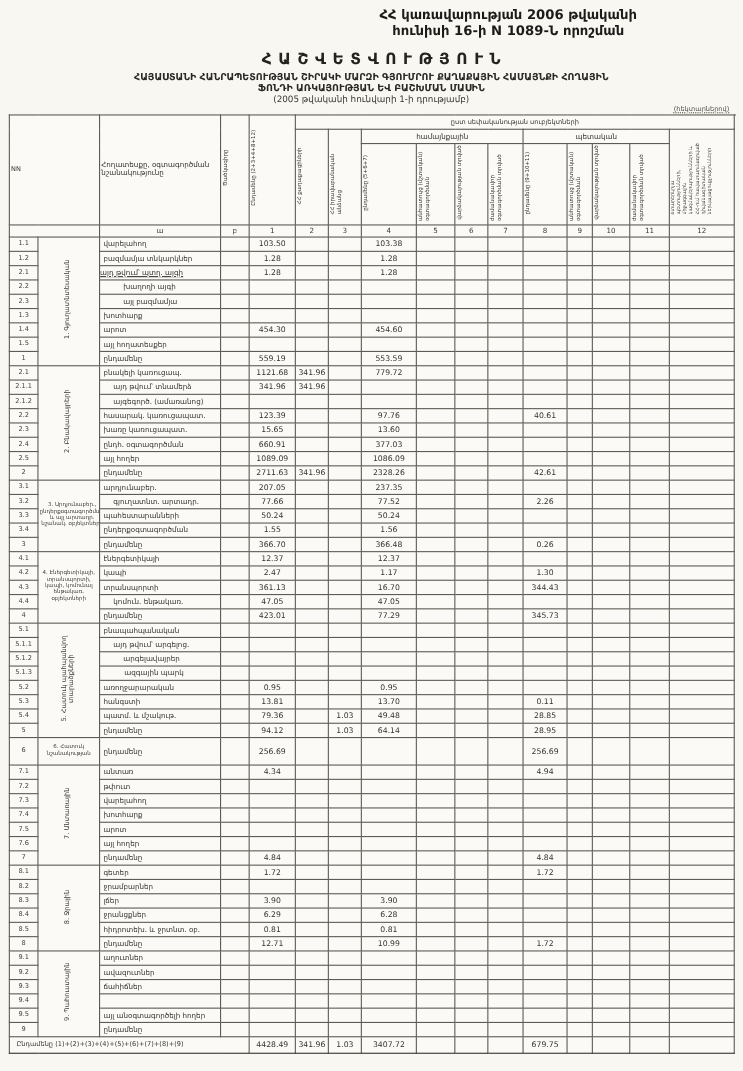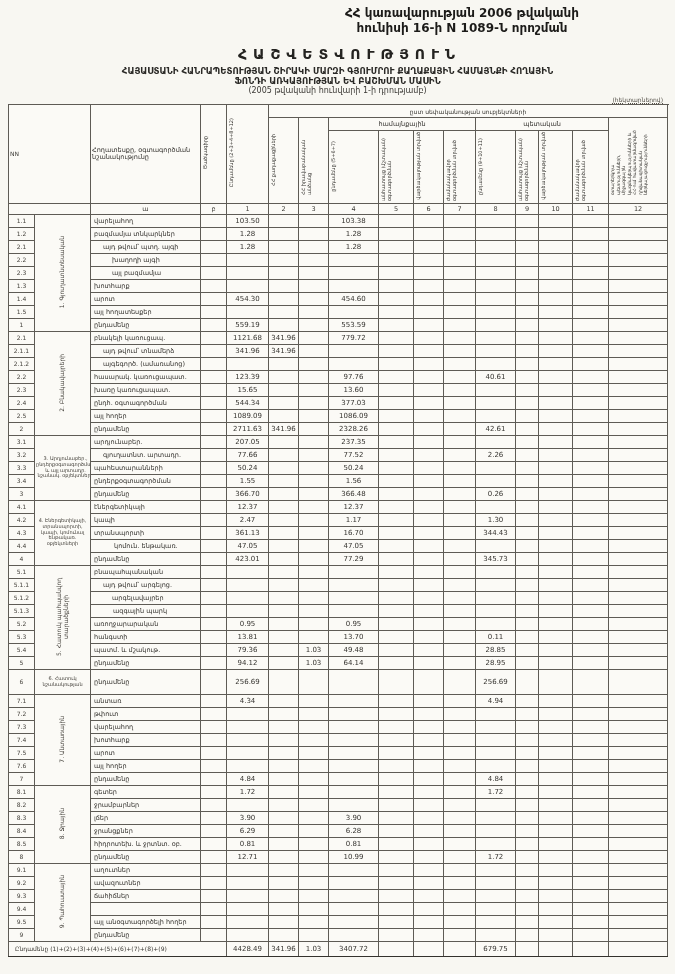"այդ թվում՝ պտղ. այգի" td.name { padding-left: 12px -> 0; text-decoration: none -> underline }
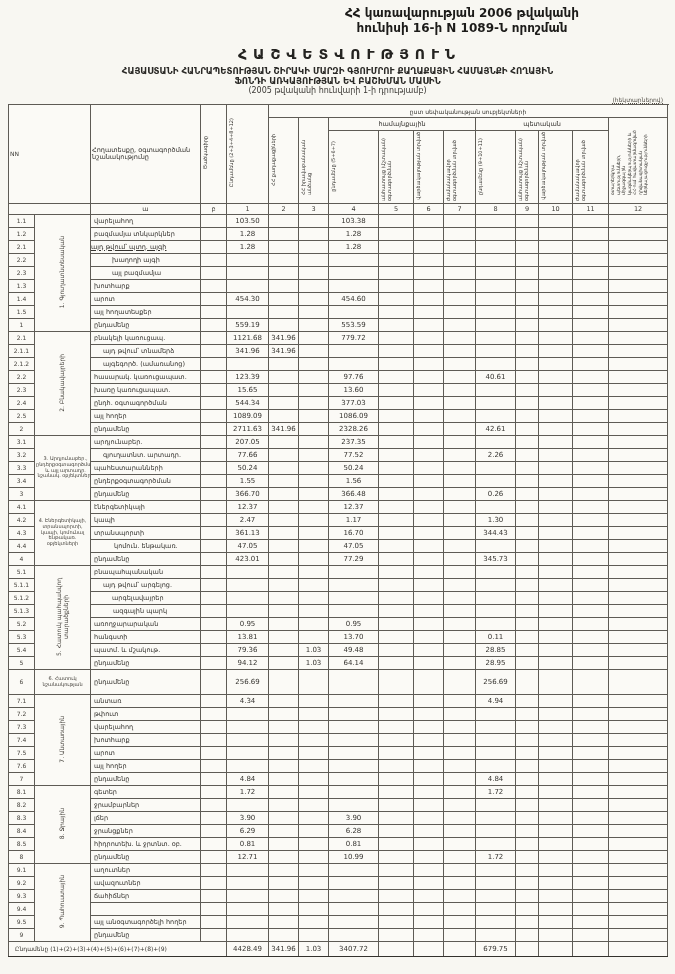"544.34" td.num { text: 544.34 -> 660.91 }
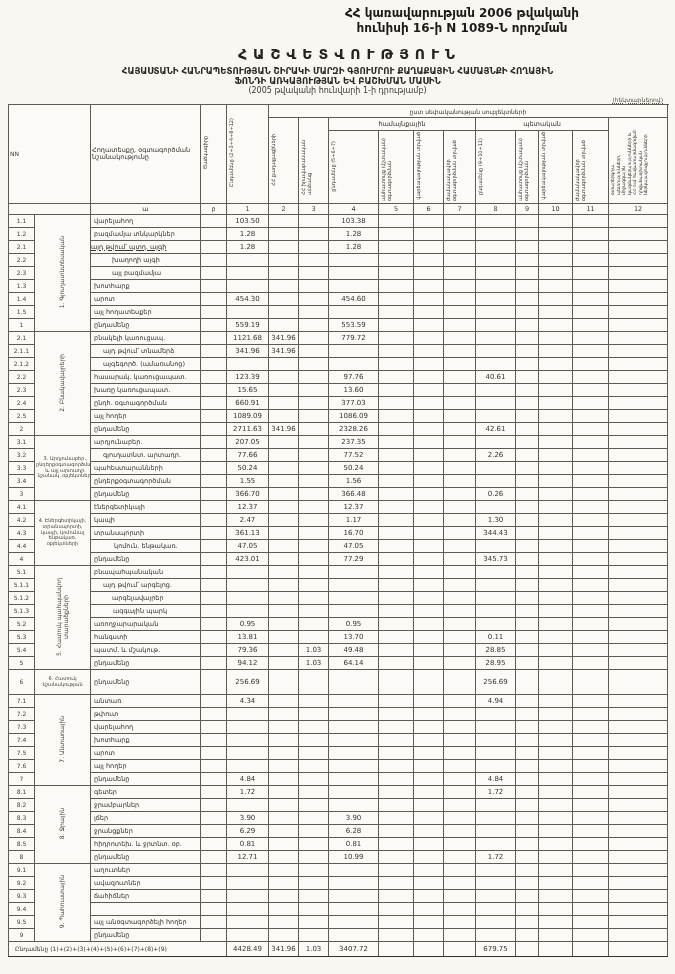"կոմուն. ենթակառ." td.name { padding-left: 23px -> 12px }
